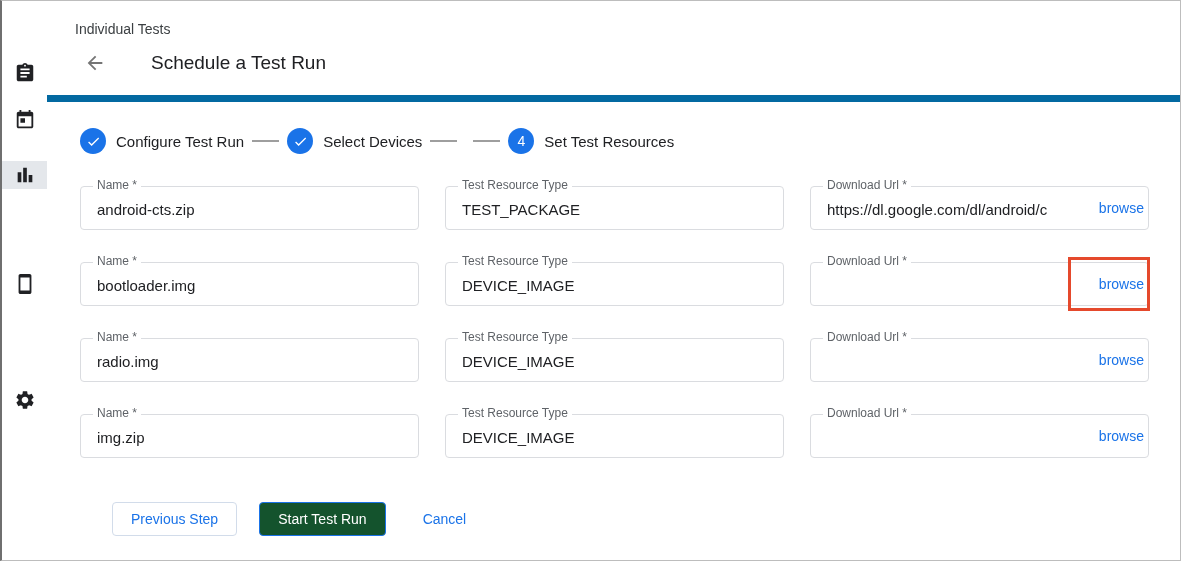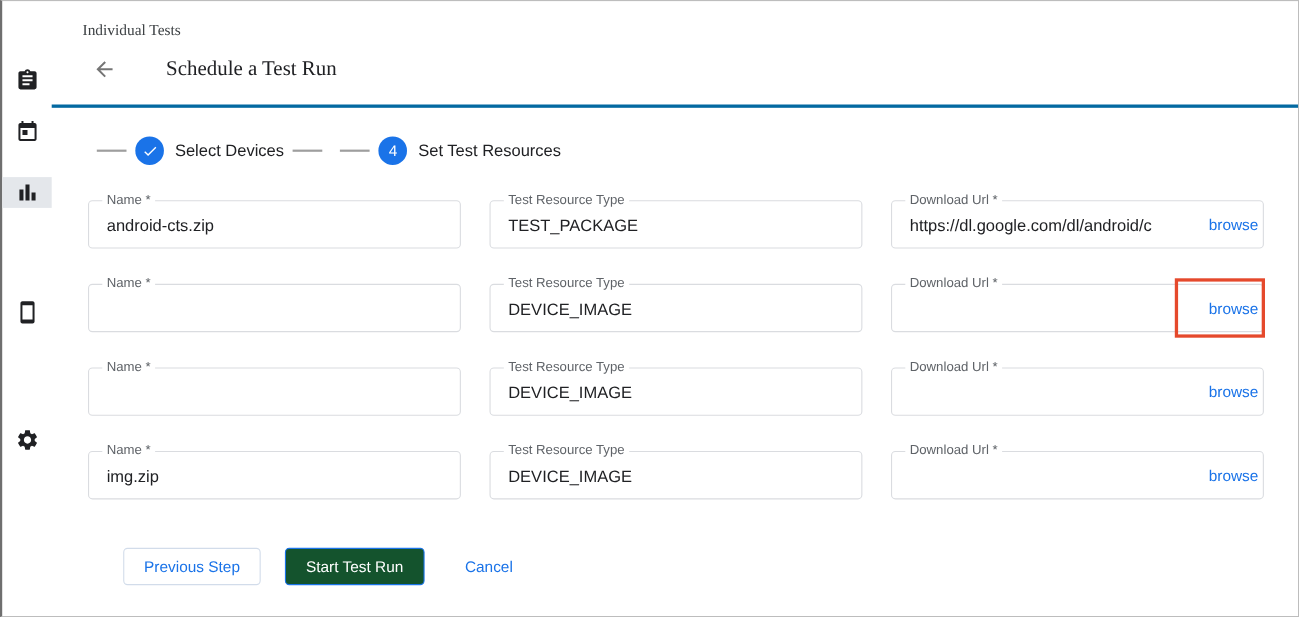"Individual Tests" .header { border-bottom: 3px solid #0369a1 -> 7px solid #0369a1; font-family: Liberation Serif, serif -> none }
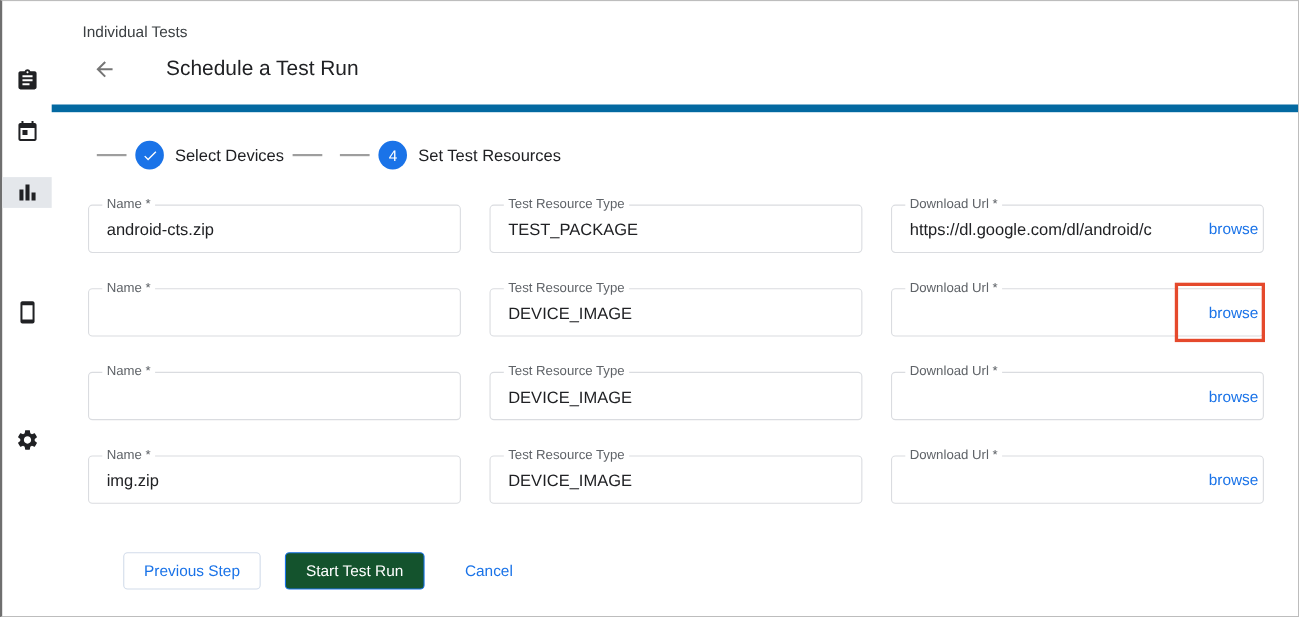"Configure Test Run" div.step { html: none -> <div> <span> <svg> <path></path> </svg> </span> <span>Configure Test Run</span> </div> }
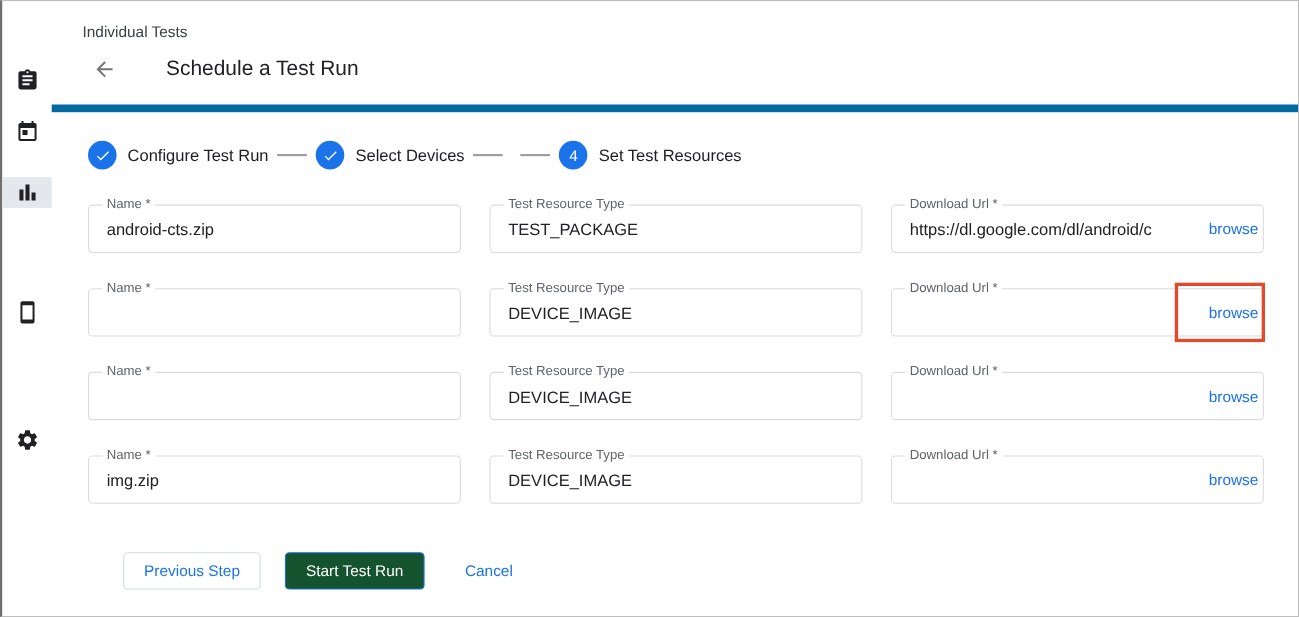"bootloader.img" span.fvalue { html: none -> <span>bootloader.img</span> }
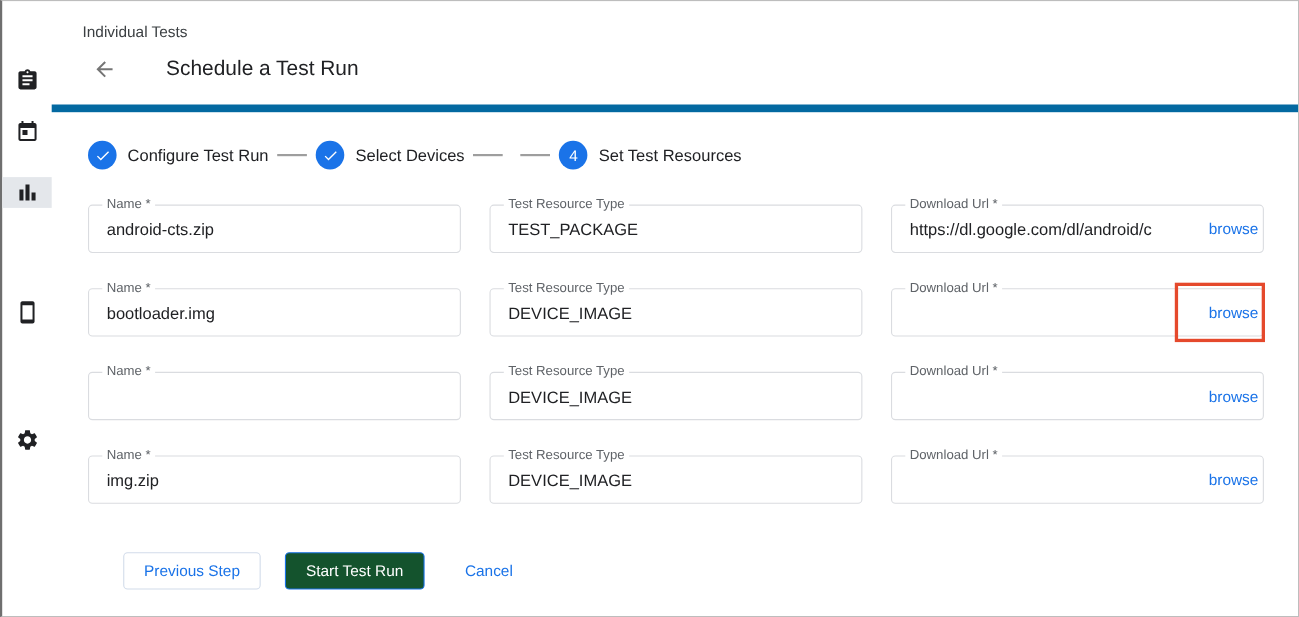"radio.img" span.fvalue { html: none -> <span>radio.img</span> }
